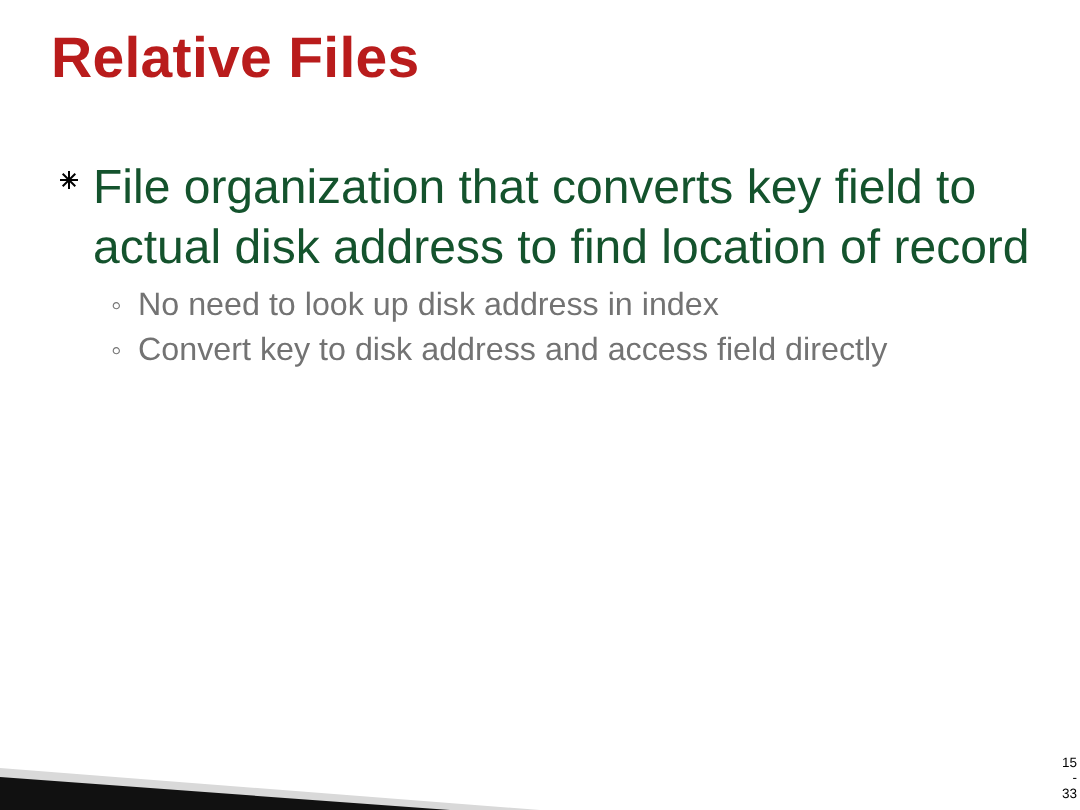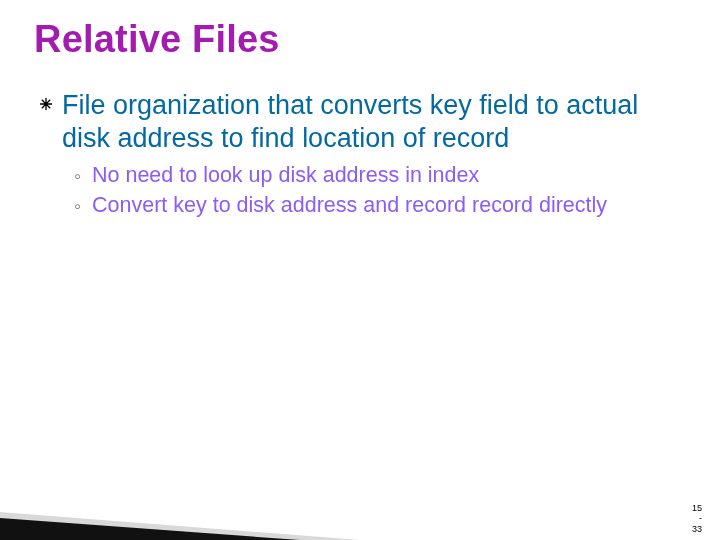"Relative Files" .title { color: #a21caf -> #b91c1c; margin-bottom: 28px -> 44px }
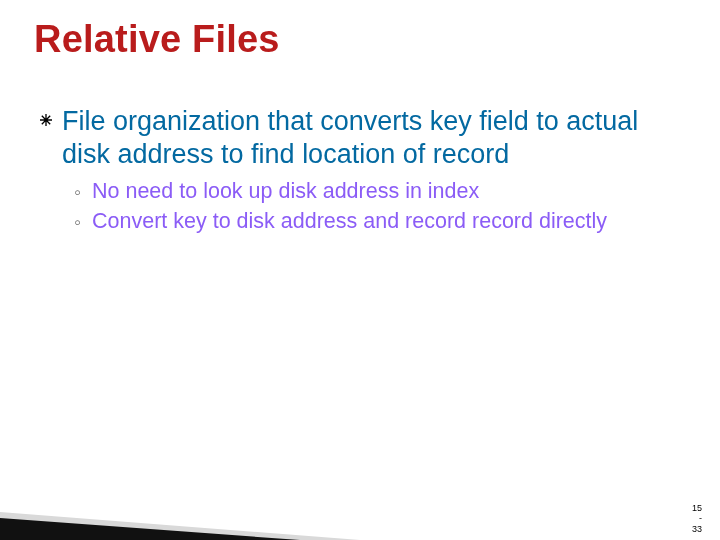"File organization that converts key" .top-text { color: #0369a1 -> #14532d; font-size: 27px -> 32px }
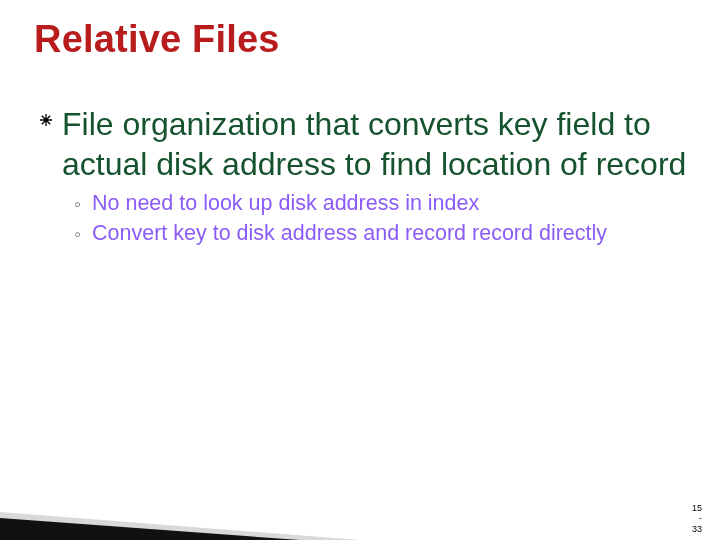"No need to look up" .sub-text { color: #8b5cf6 -> #737373 }
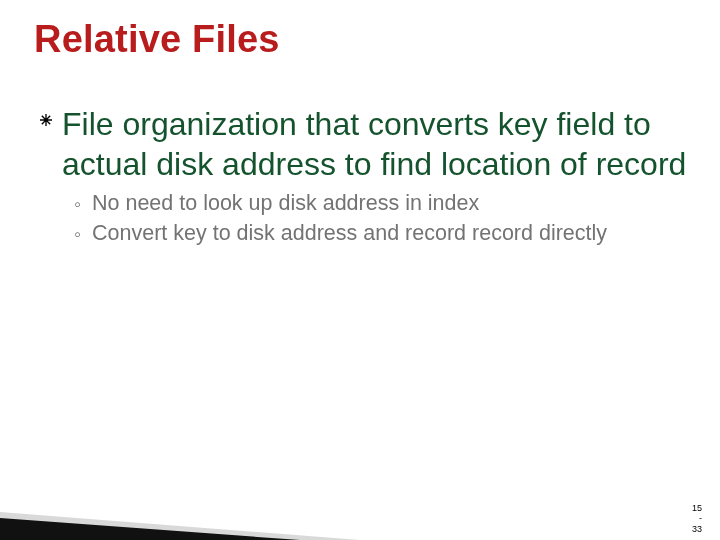"Convert key to disk address" span.sub-text { text: record record -> access field }
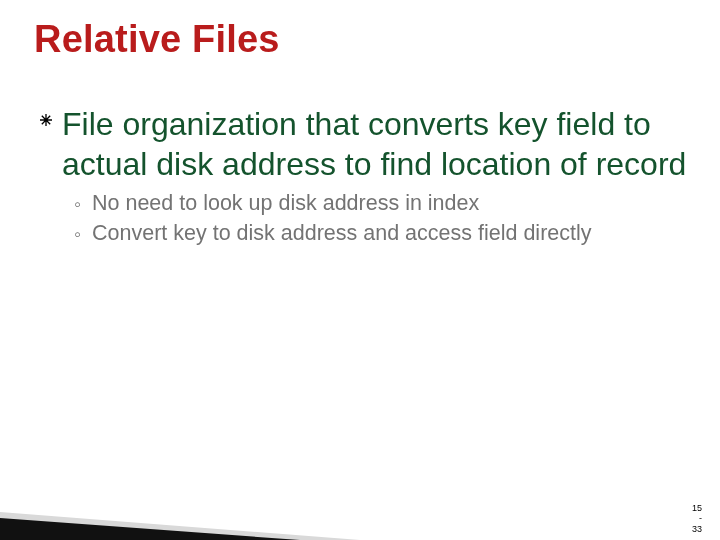"15" .pagenum { right: 18px -> 2px }
